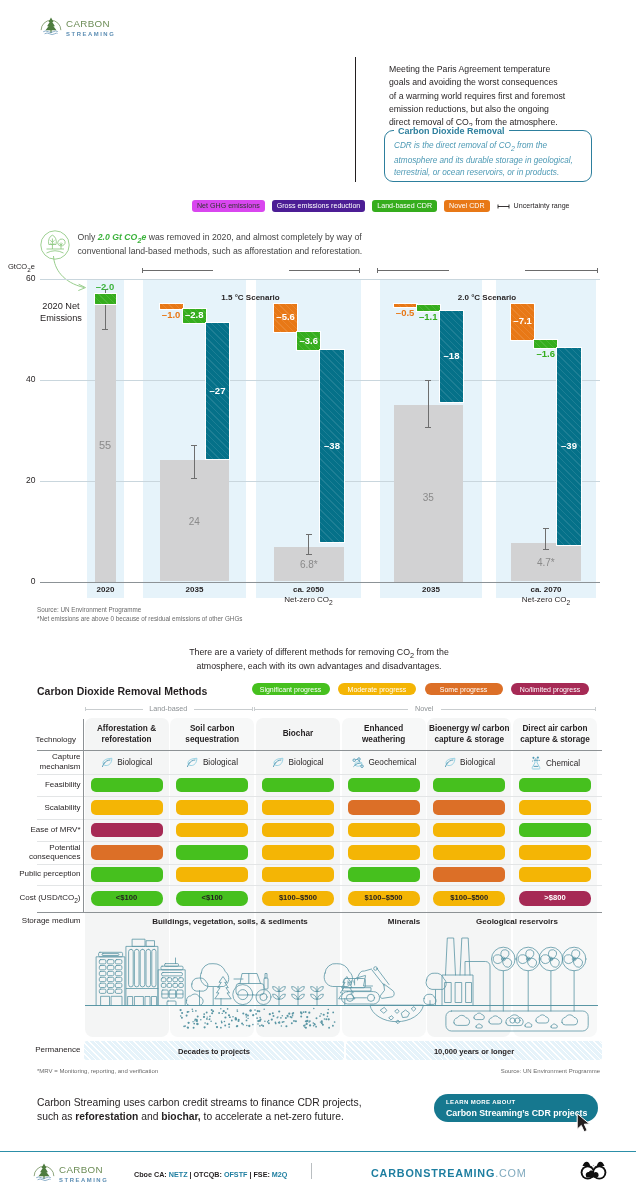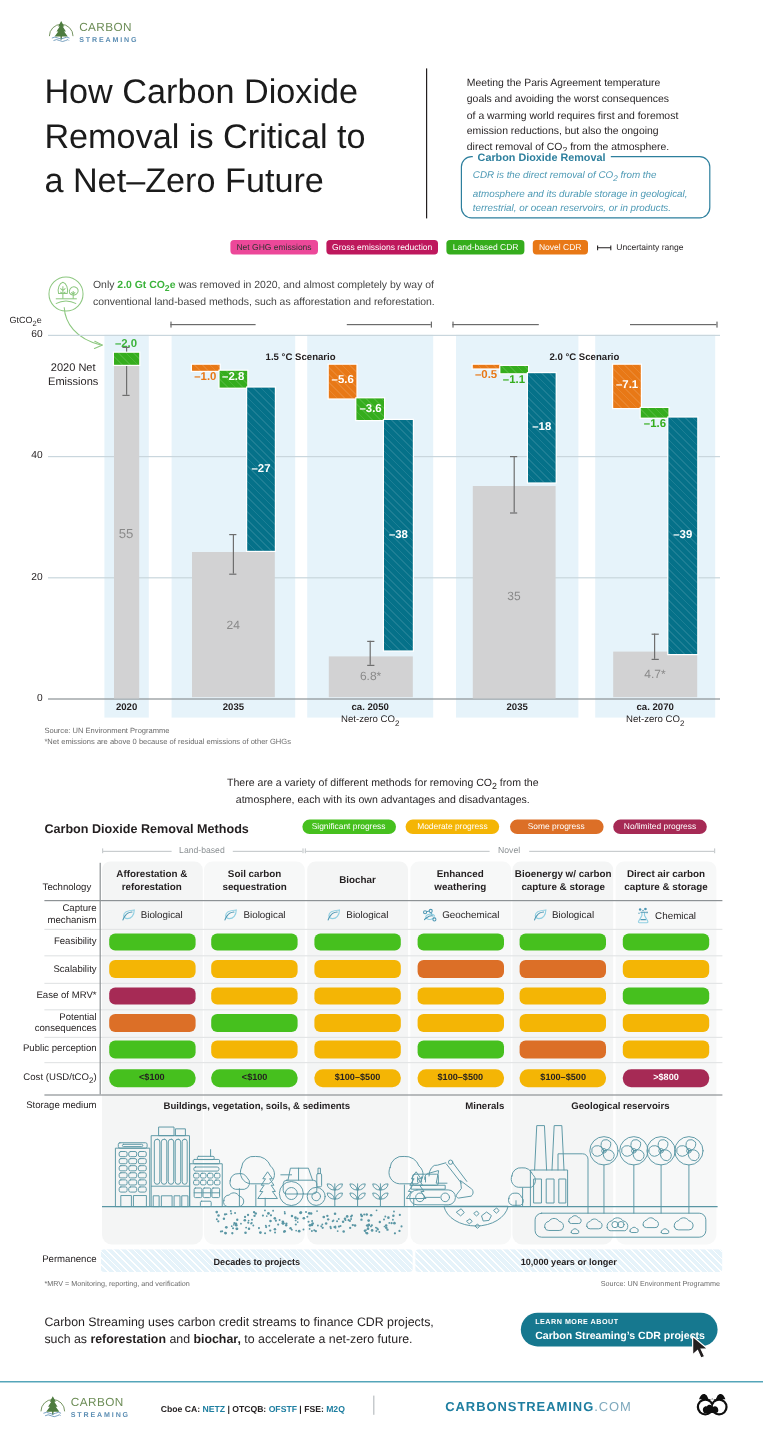"How Carbon Dioxide" div { html: <div>How Carbon Dioxide<br>Removal is Critical to<br>a Net–Zero Future</div> -> none }
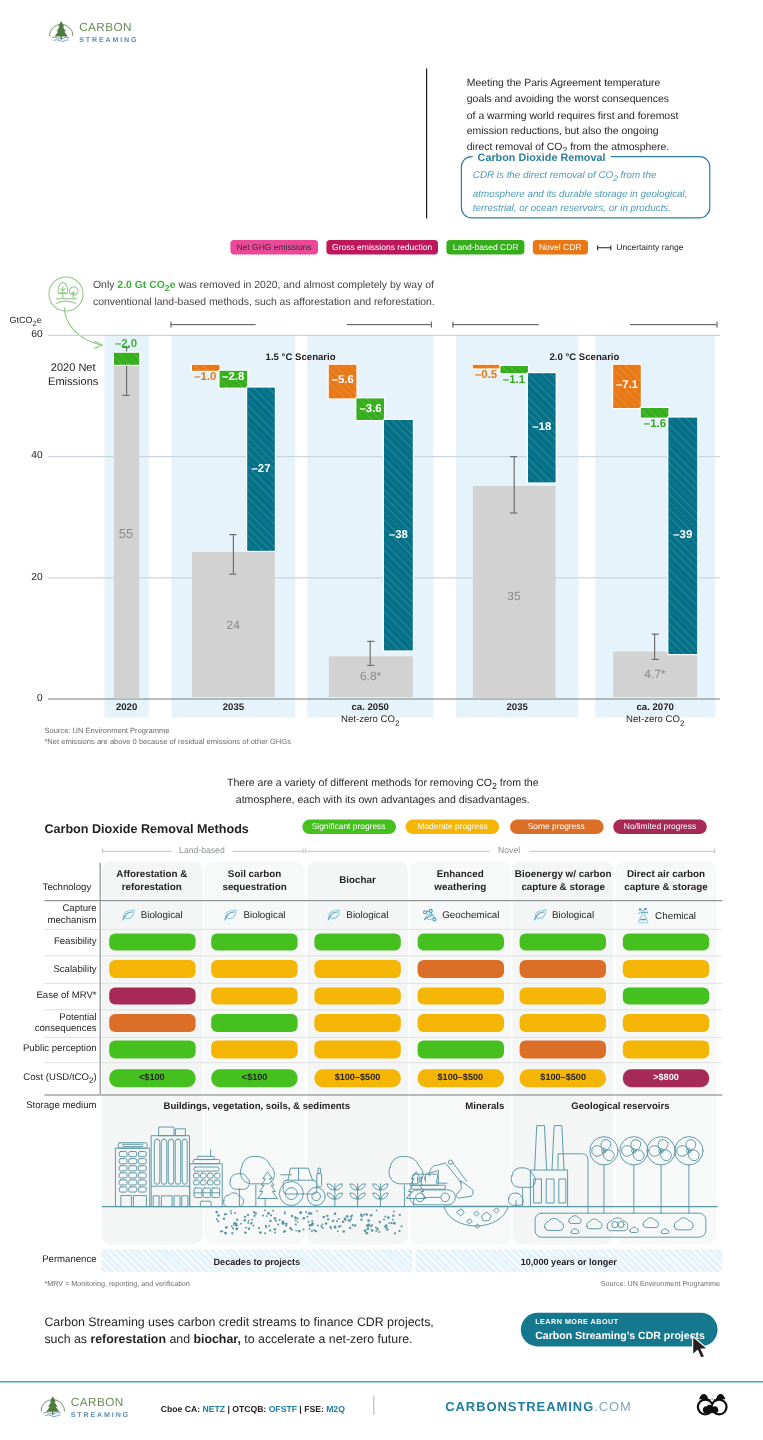"Net GHG emissions" span.legend-chip { background: #ec4899 -> #d946ef }
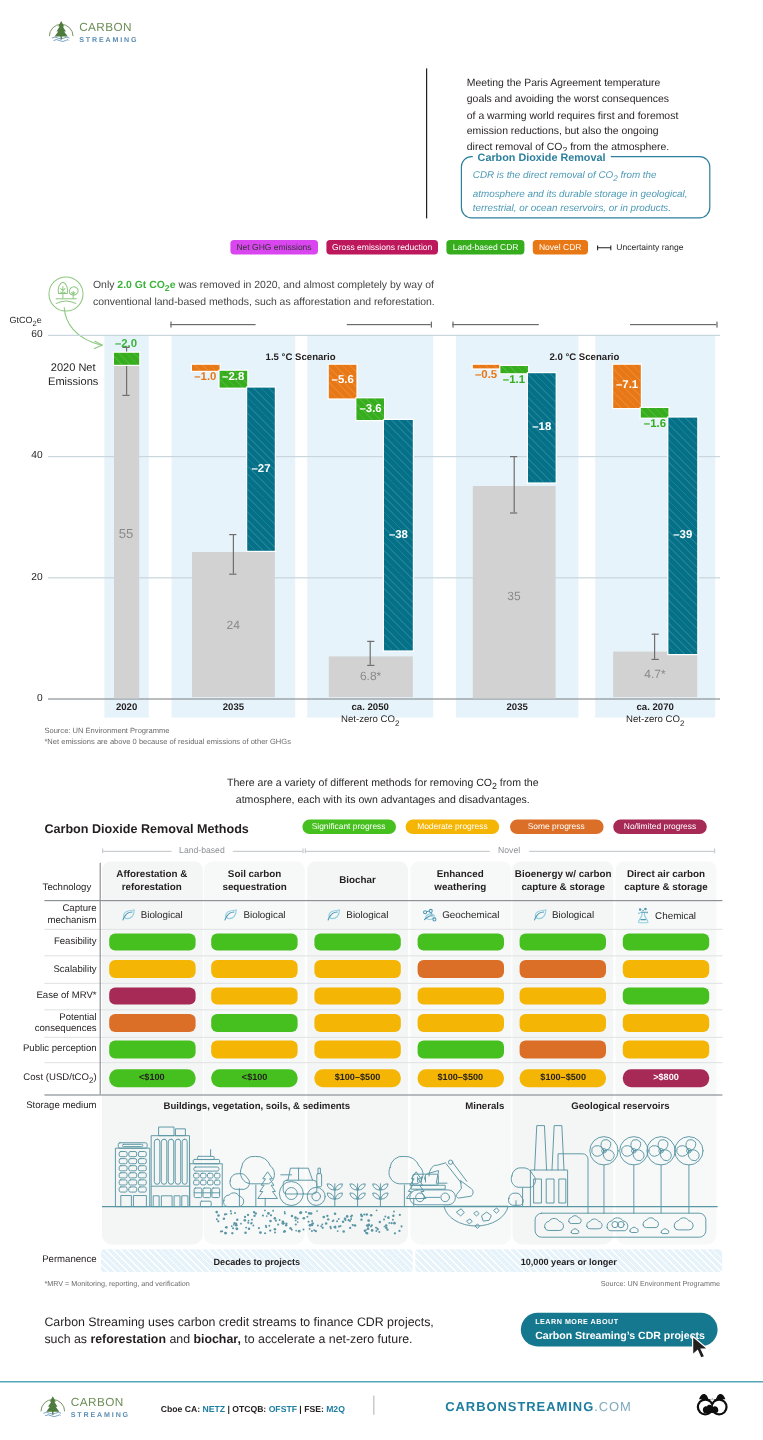"Gross emissions reduction" span.legend-chip { background: #be185d -> #4c1d95 }
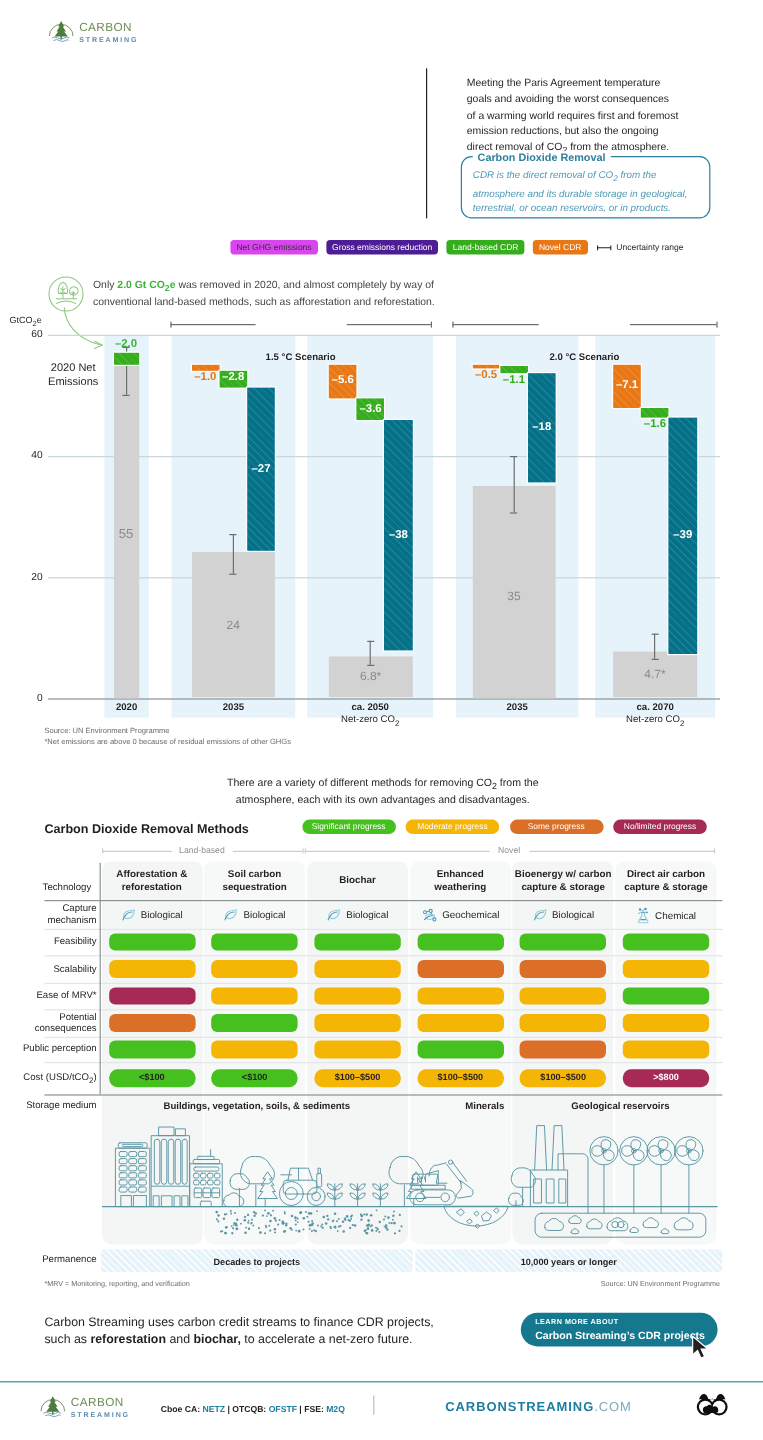"2.0 Gt CO2e" #note-text b { font-style: none -> italic }
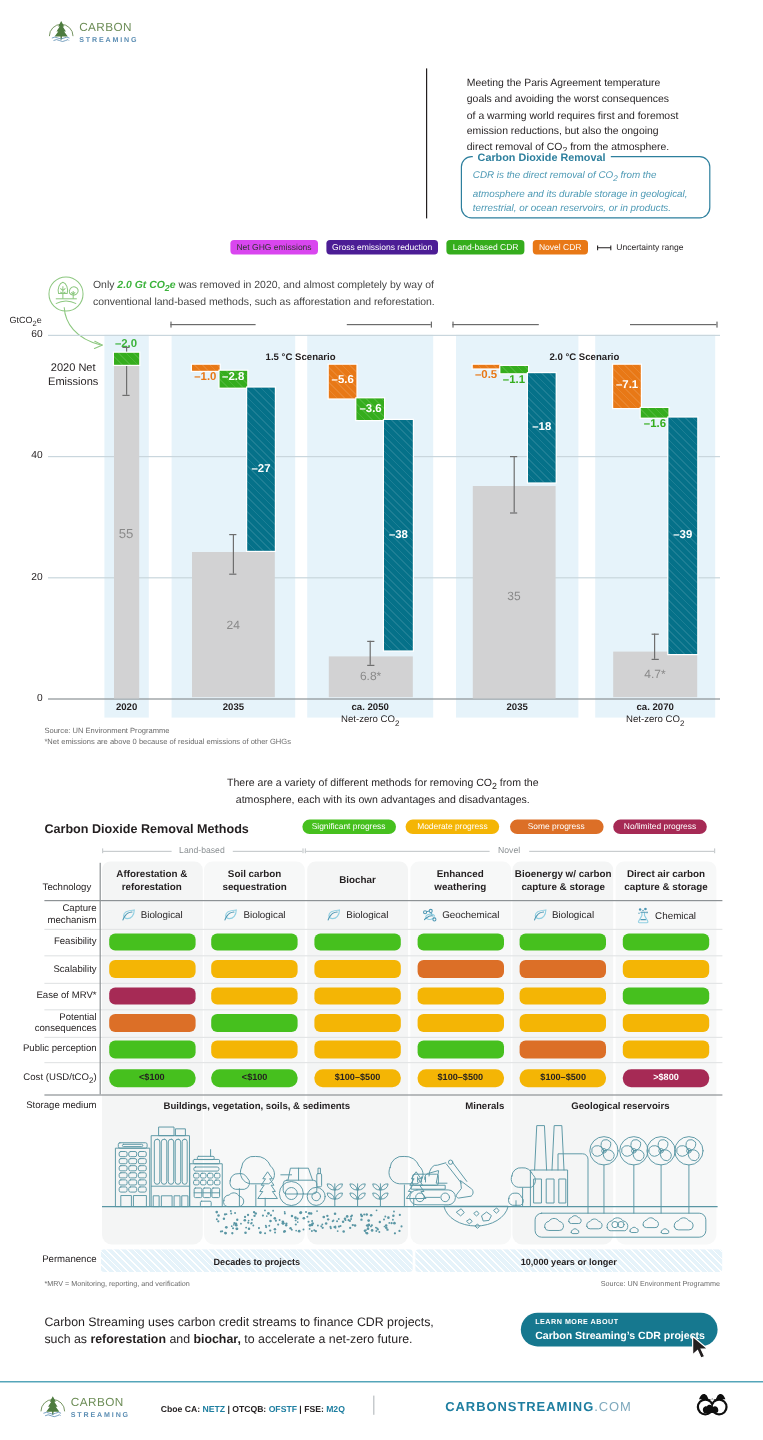"Buildings, vegetation, soils, &" div.sm-label { left: 214px -> 230px }
